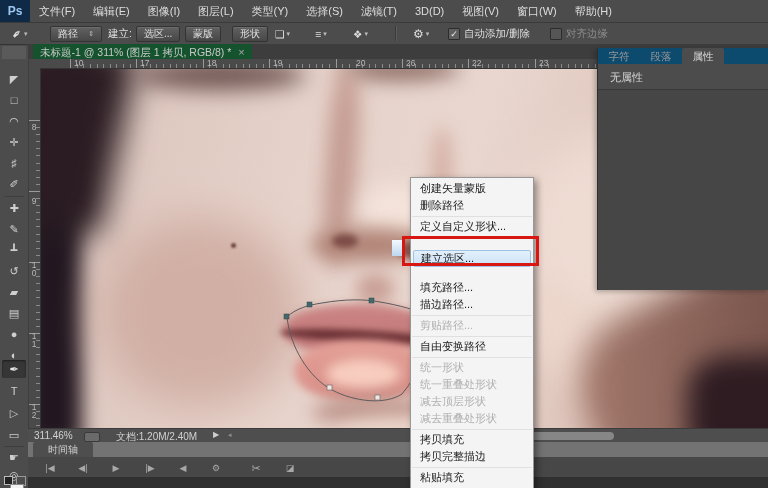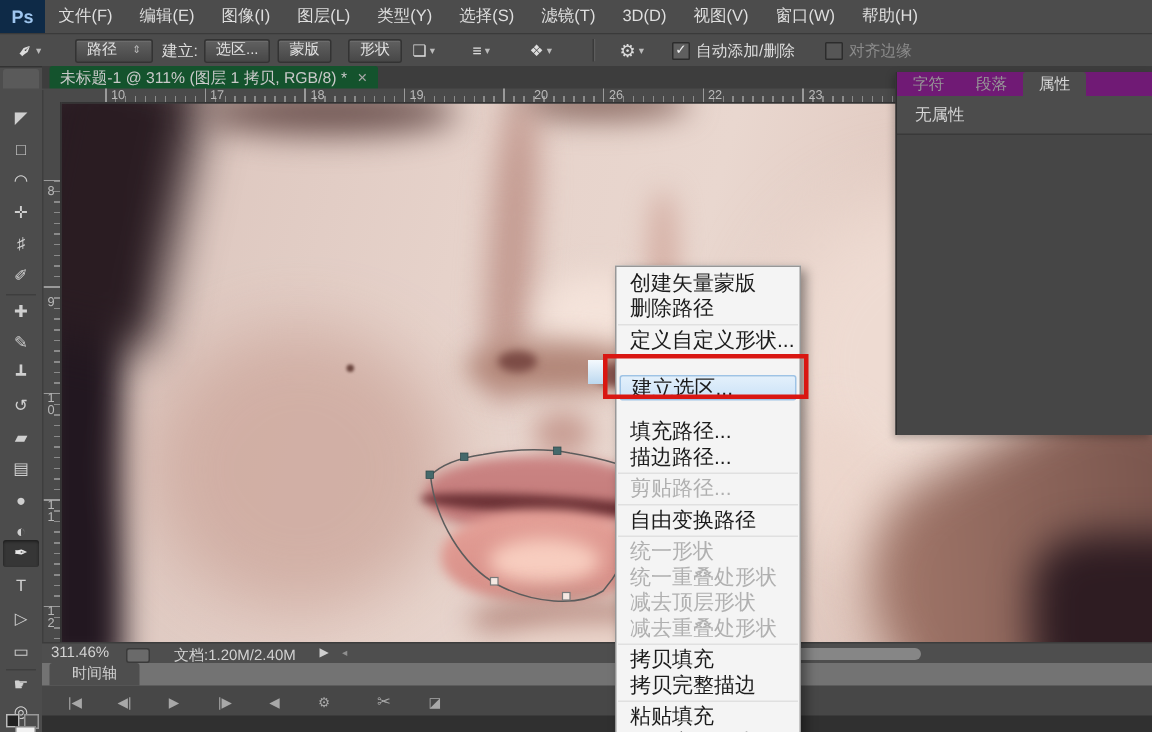"字符" #paneltabs { background: #701a75 -> #0c4a6e }
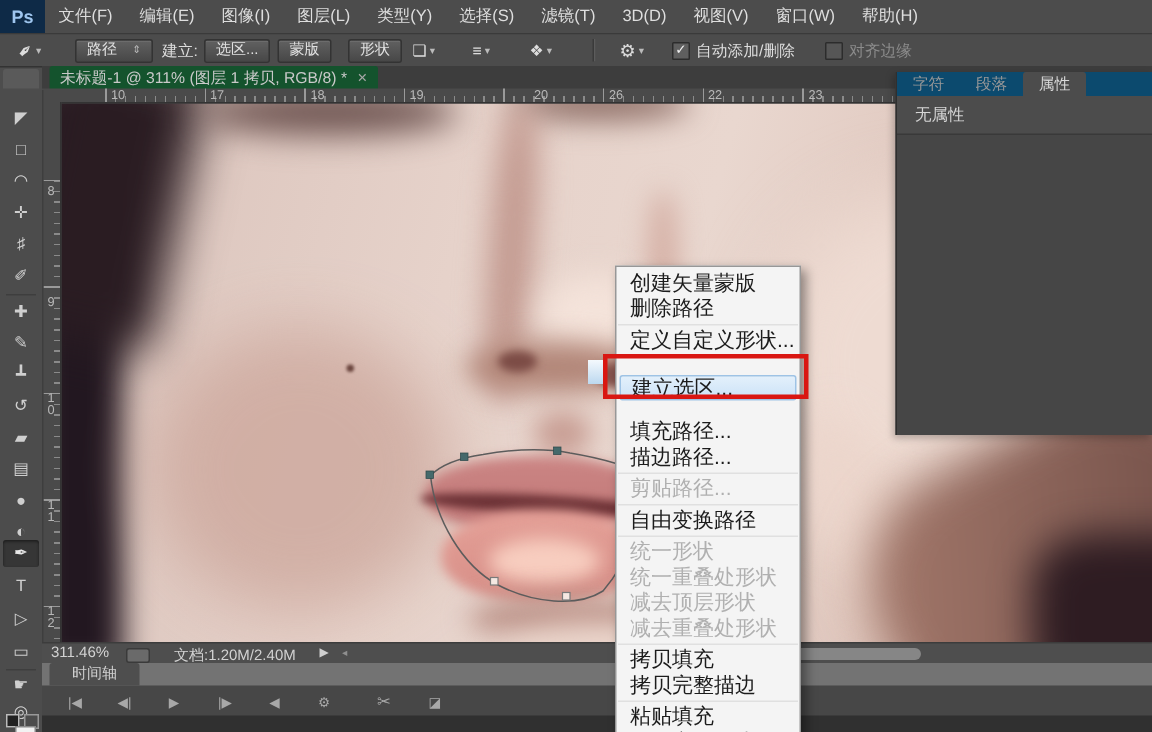"创建矢量蒙版" .ci { font-size: 14px -> 11px }
